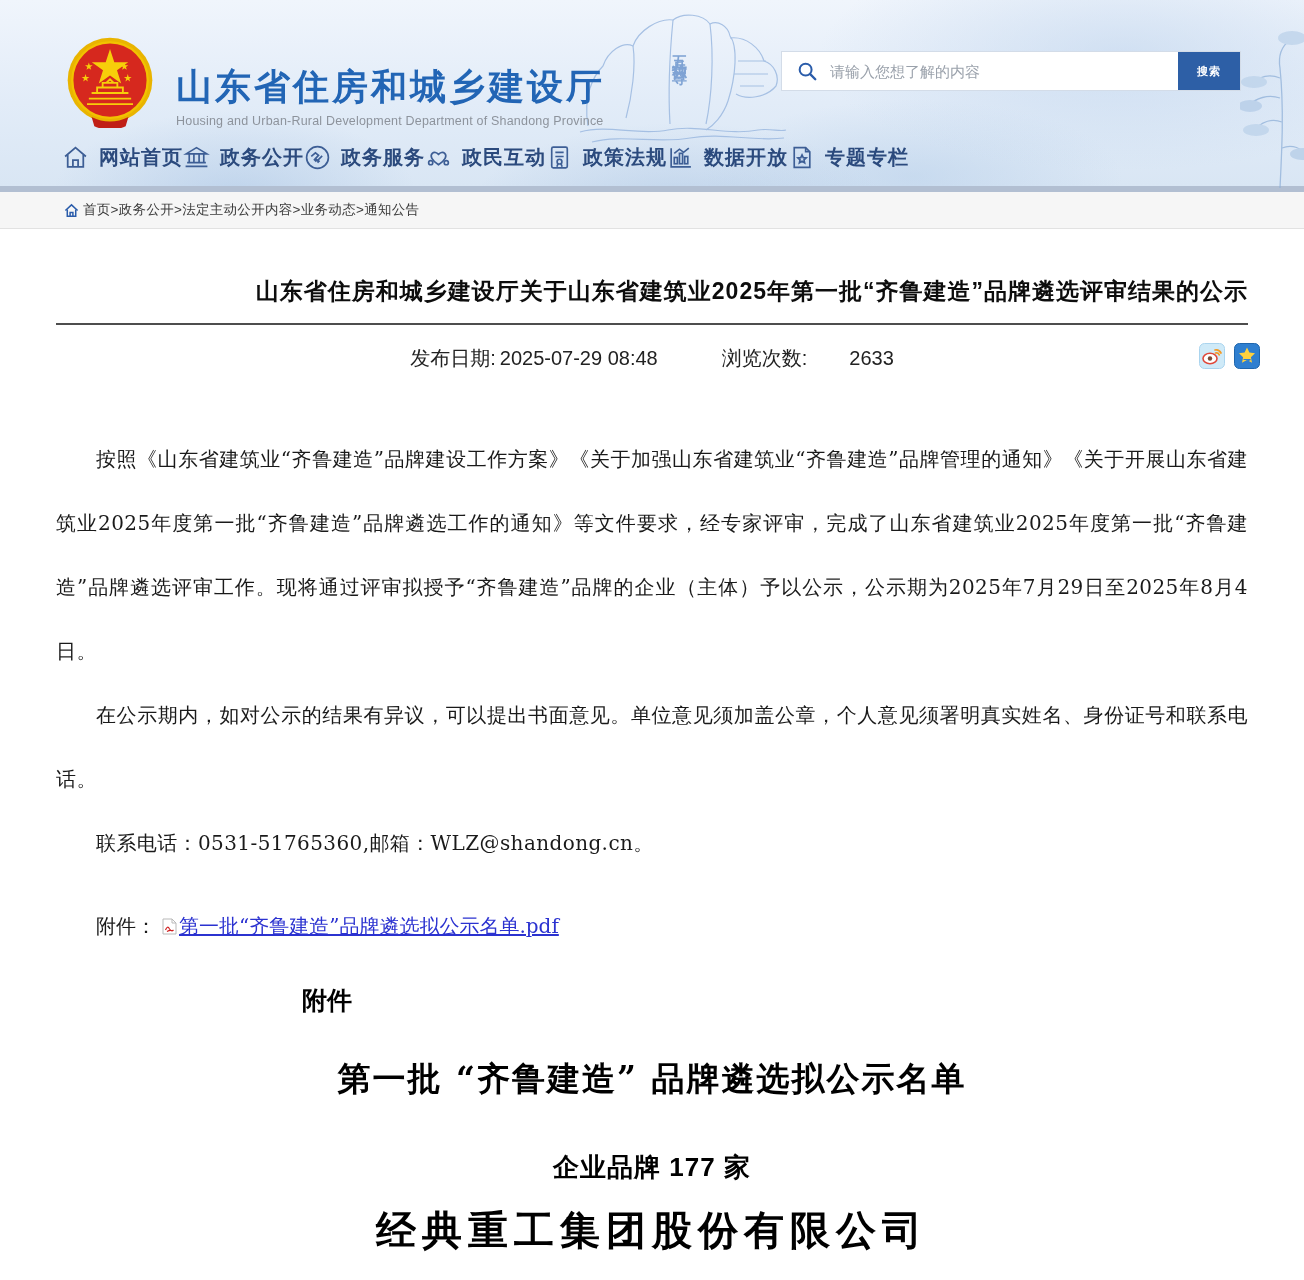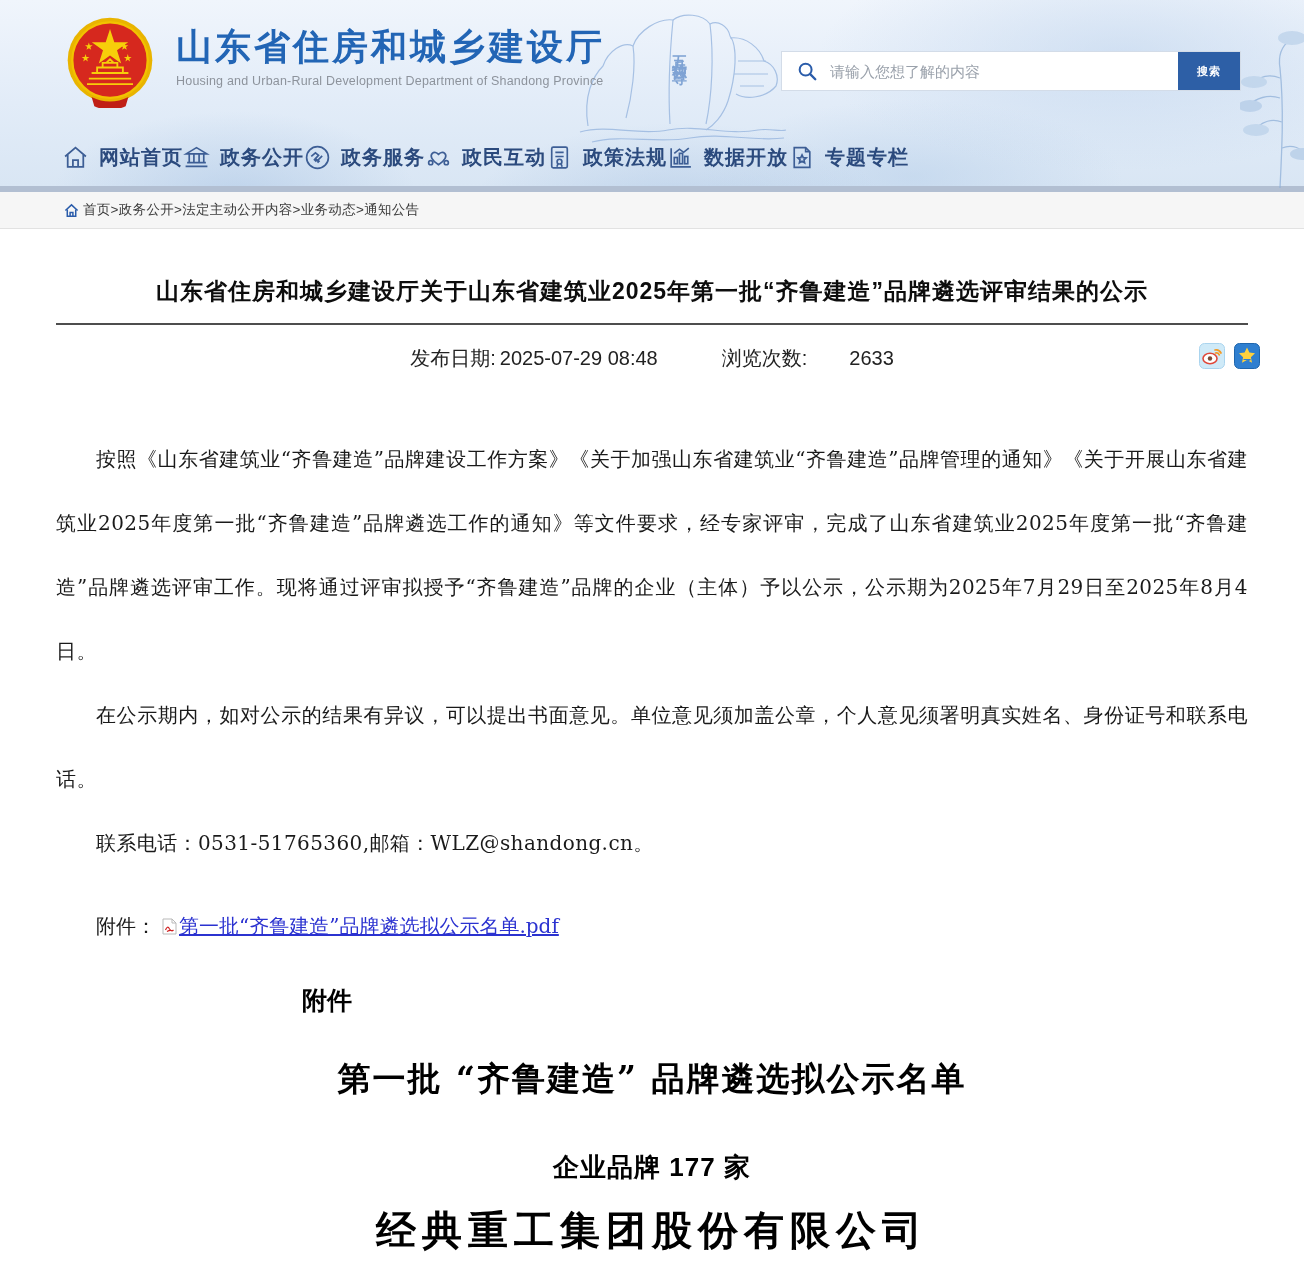"山东省住房和城乡建设厅" .header-top { align-items: flex-start -> flex-end }
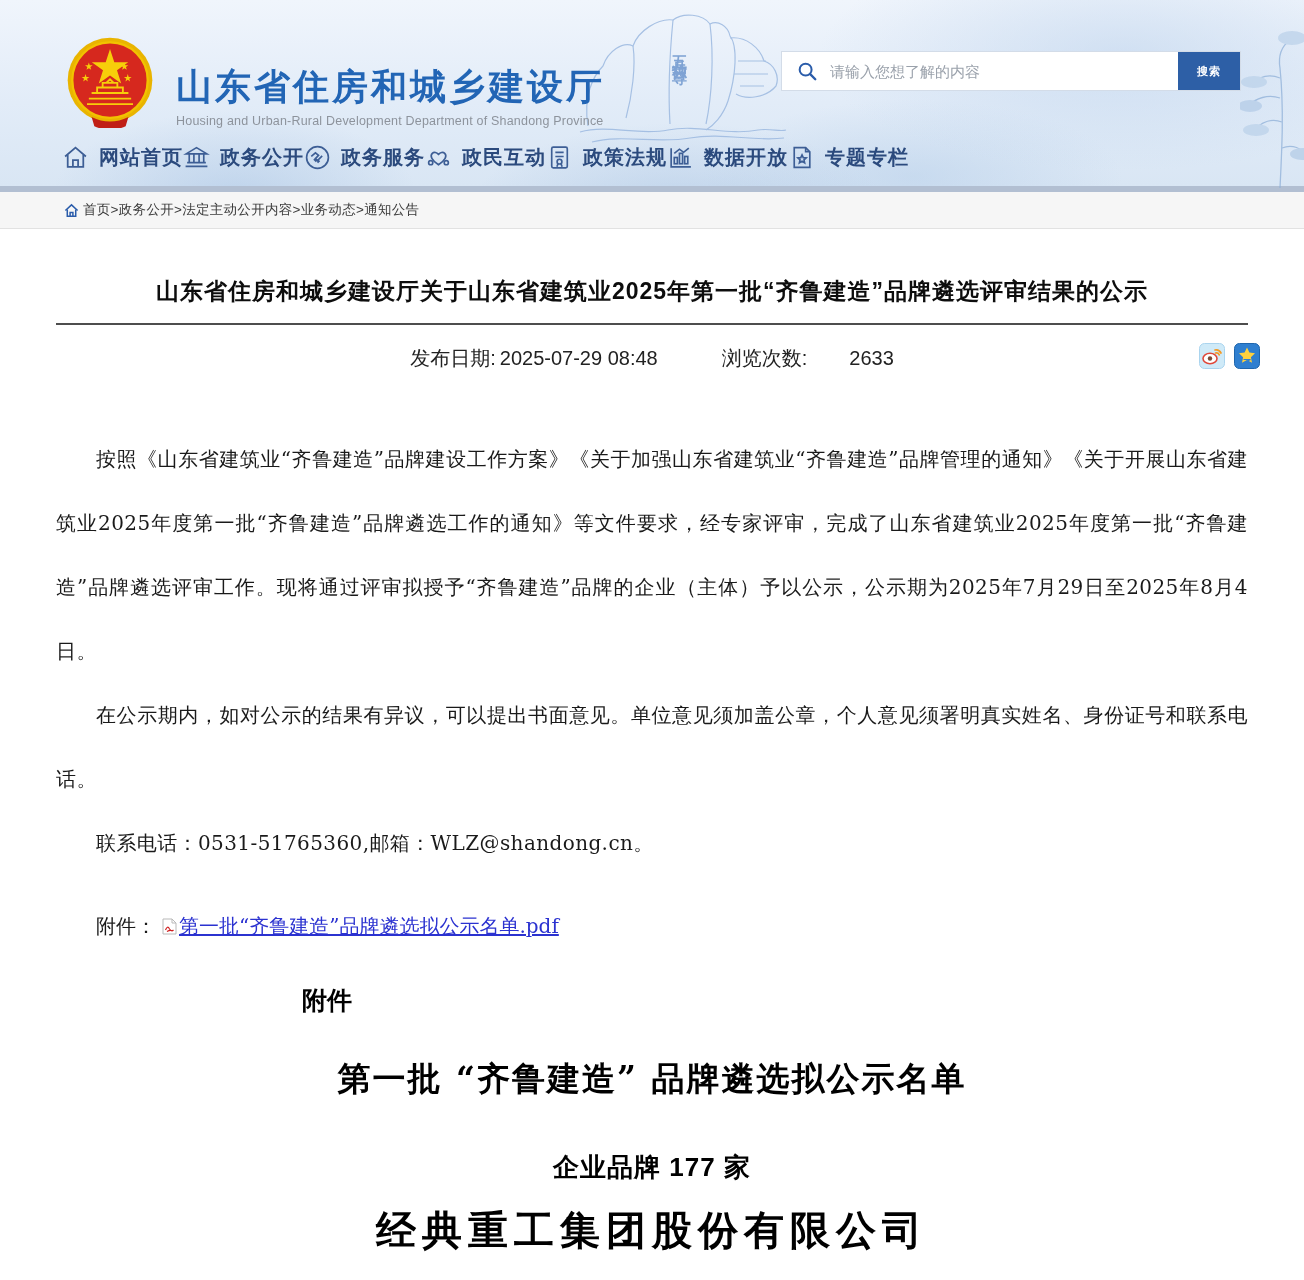"山东省住房和城乡建设厅关于山东省建筑业2025年第一批“齐鲁建造”品牌遴选评审结" .article-title { text-align: center -> right }
